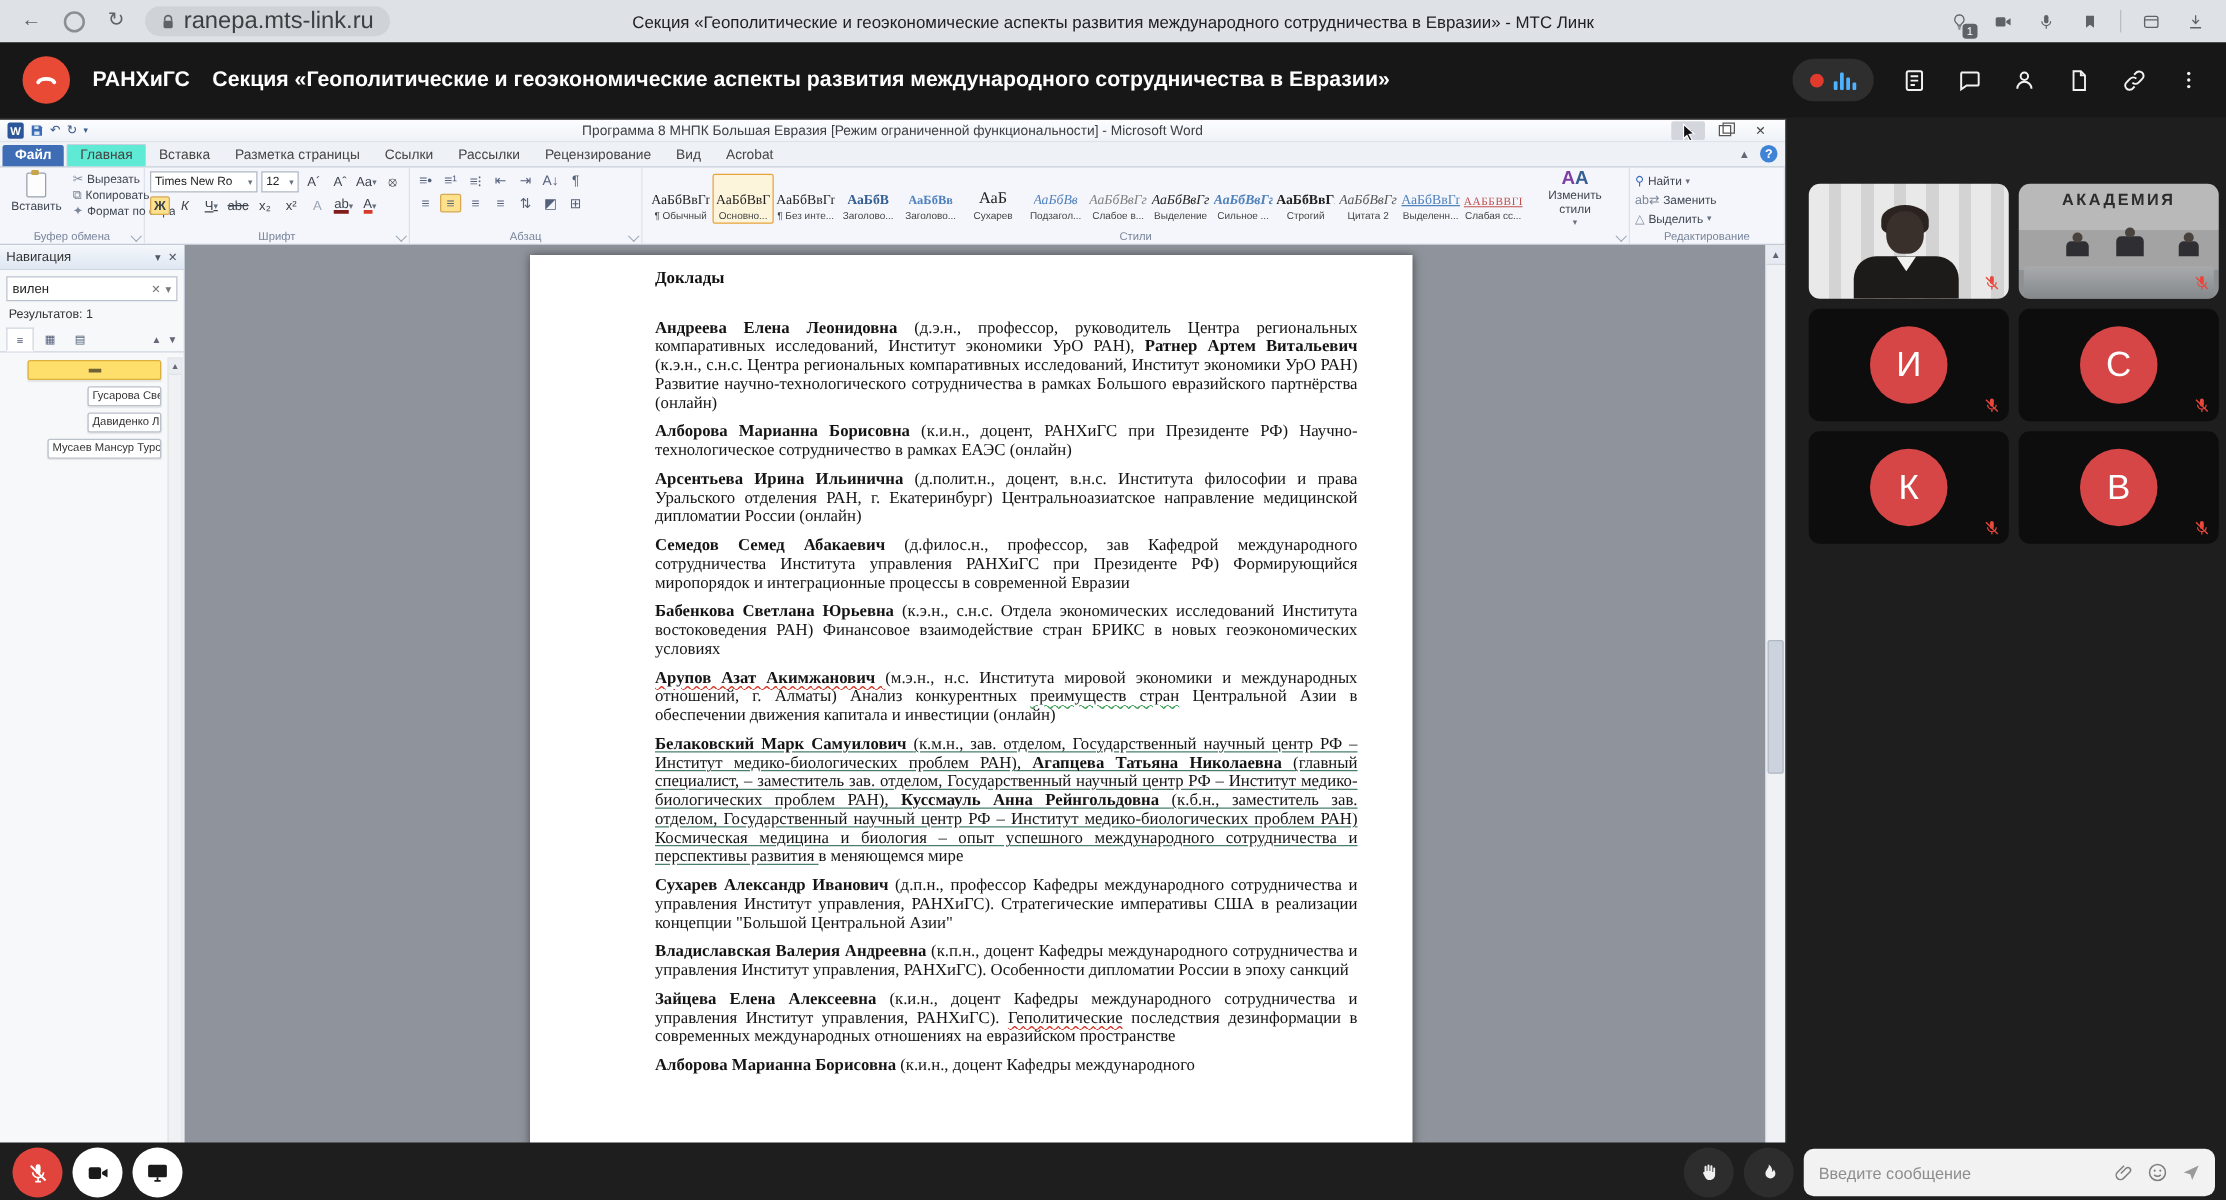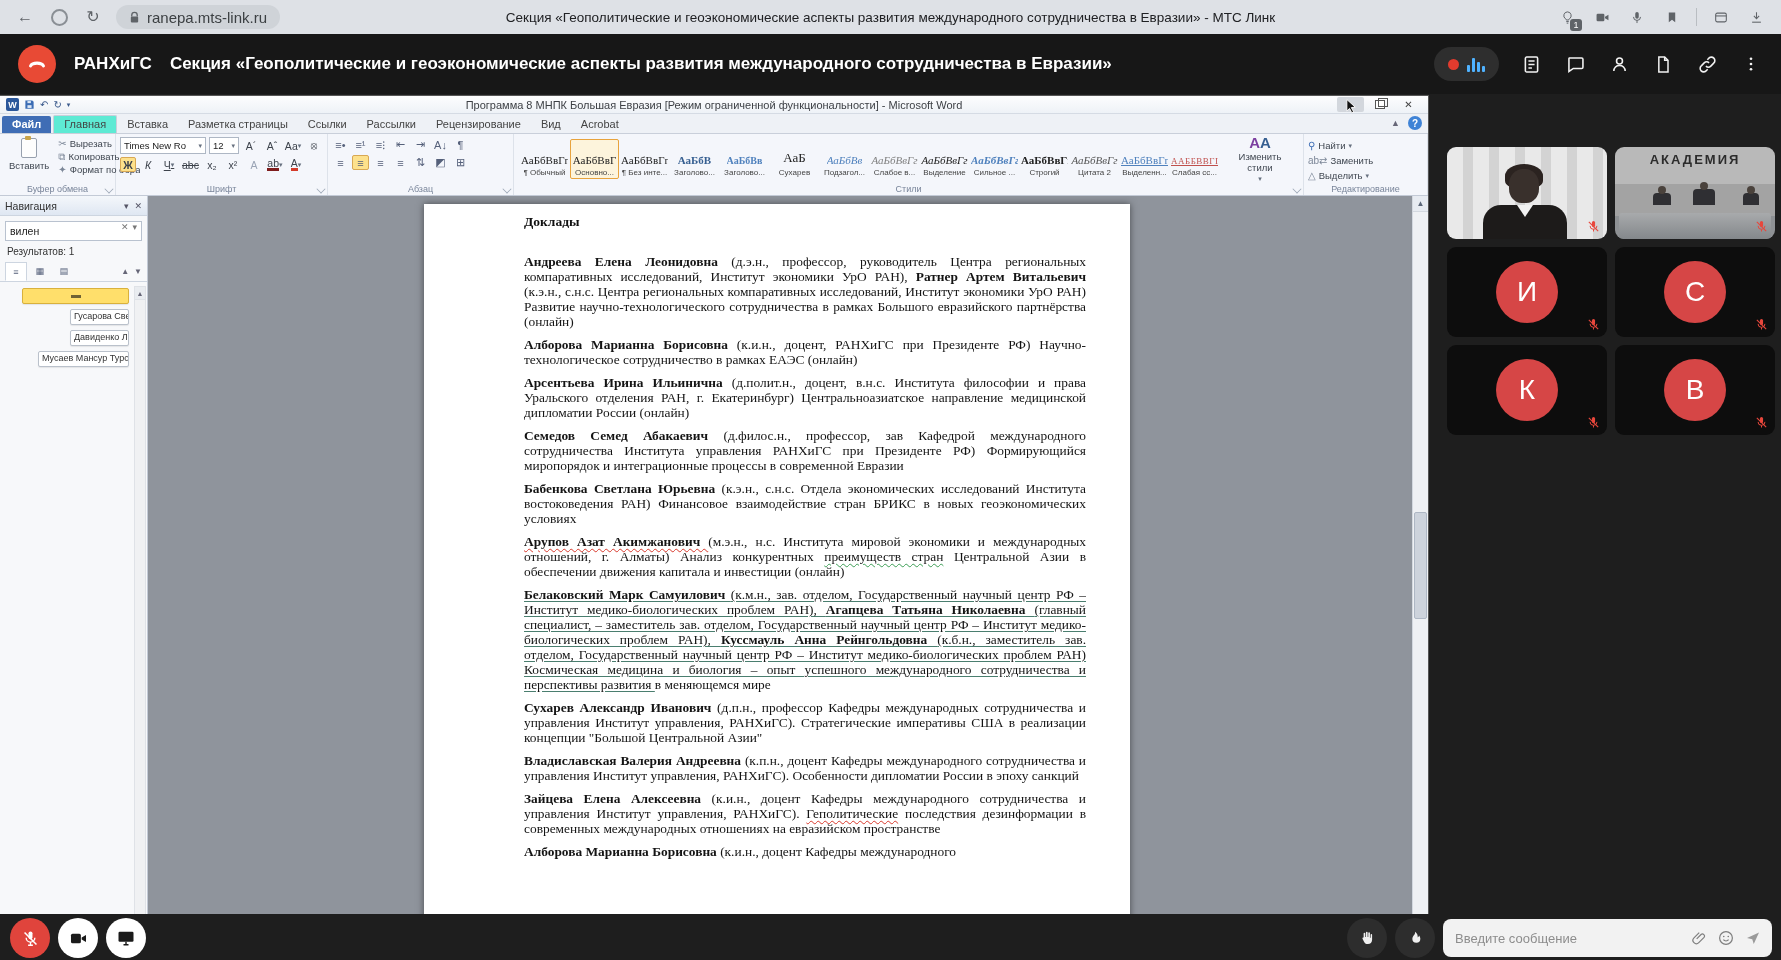"ranepa.mts-link.ru" .url-text { font-size: 15px -> 19px }
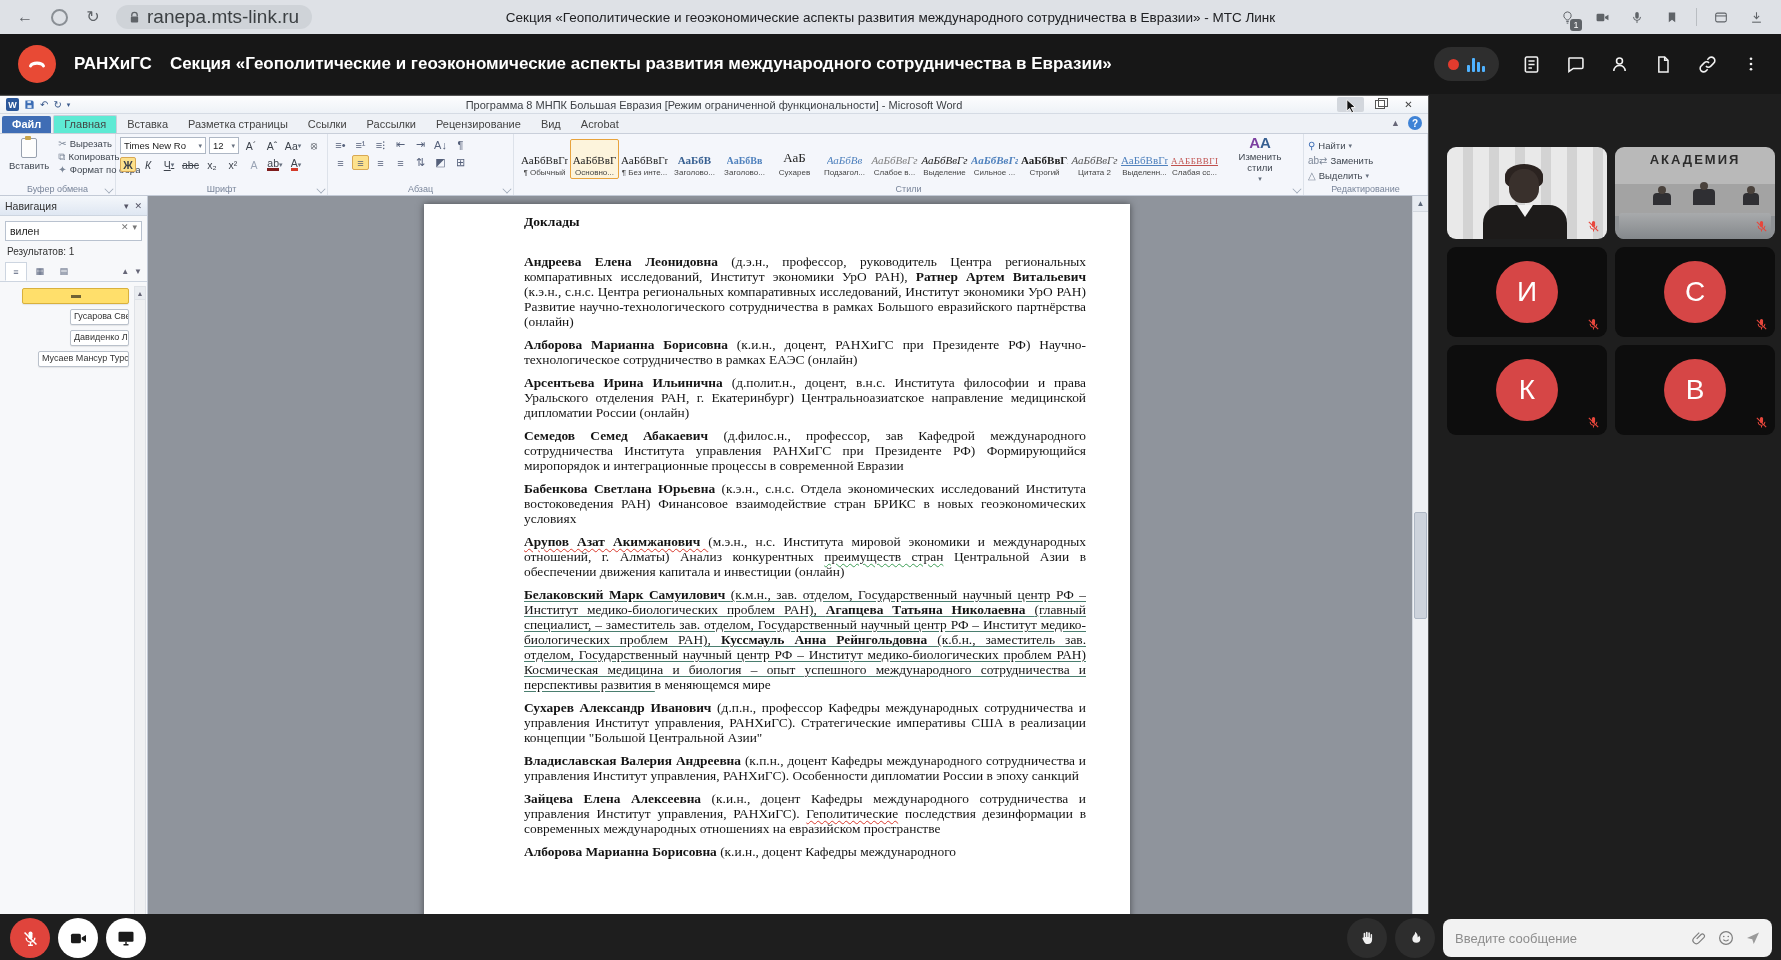"вилен" .np-search { align-items: none -> center }
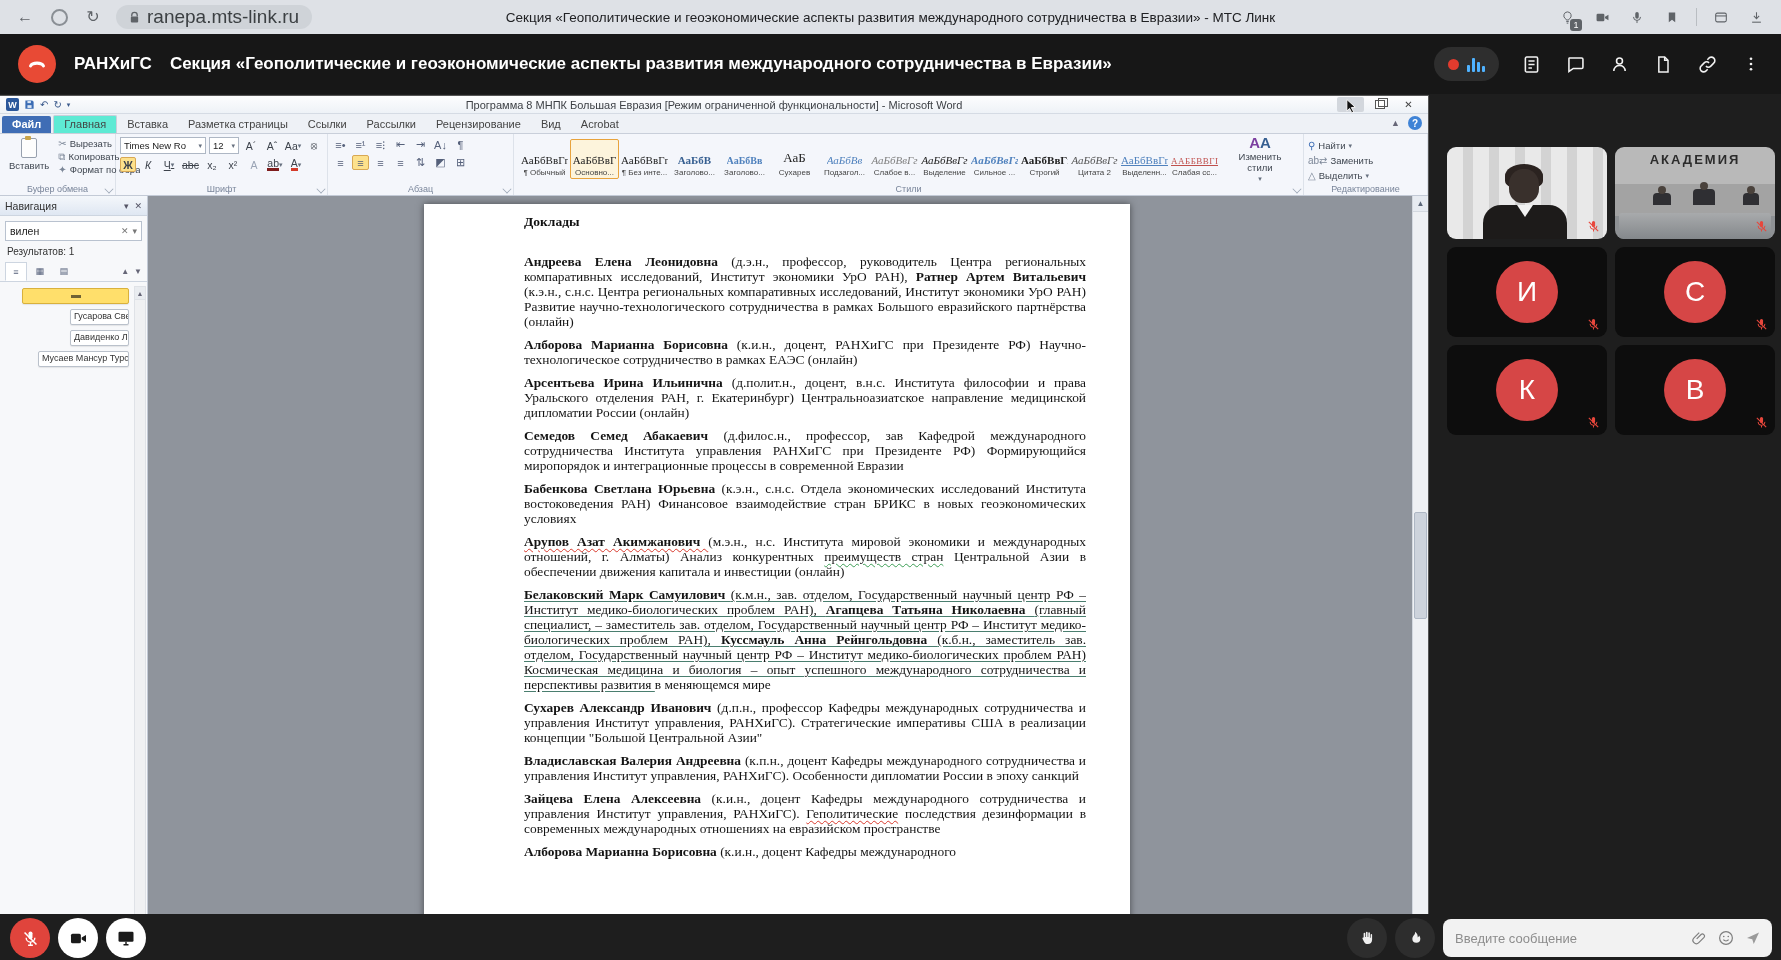"(д.п.н., профессор Кафедры международных" span { text: международных -> международного }
